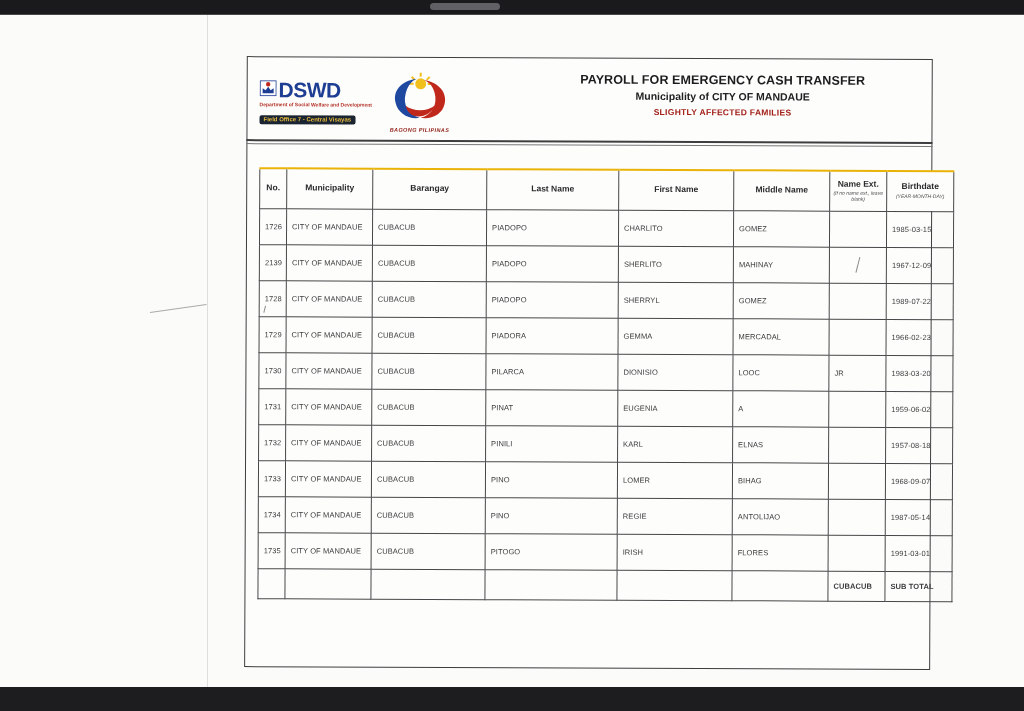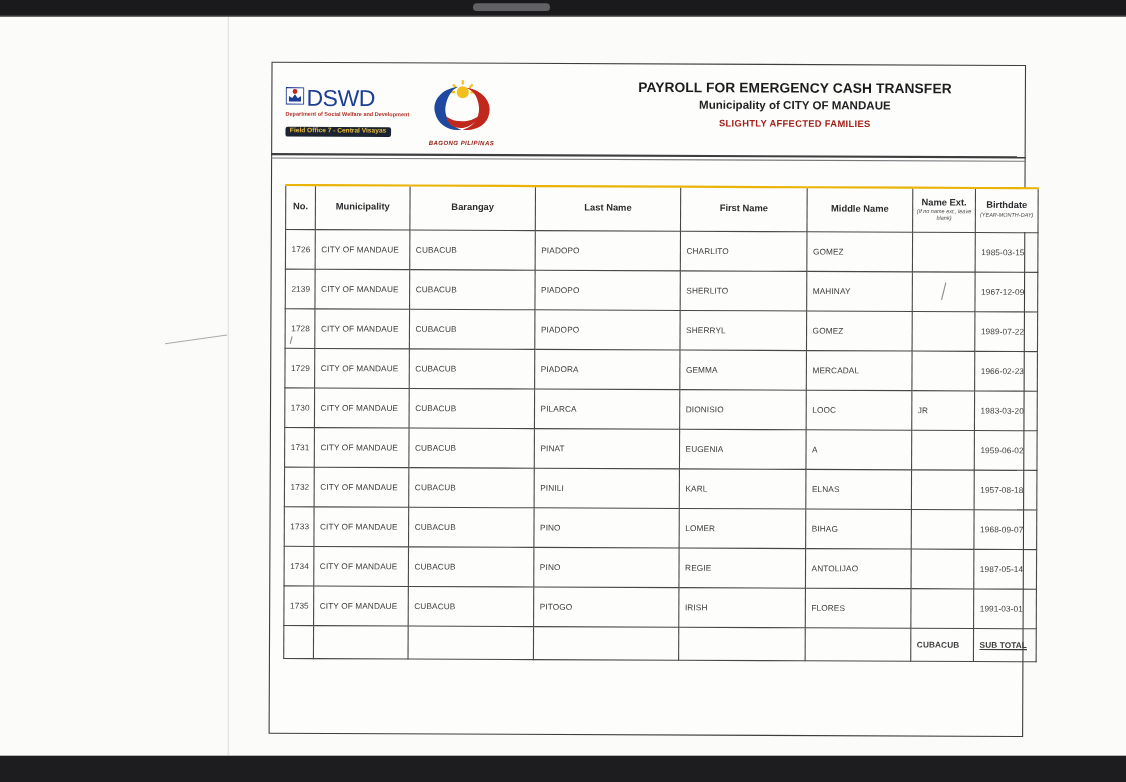"DSWD" .dswd-acronym { font-weight: 400 -> 700 }
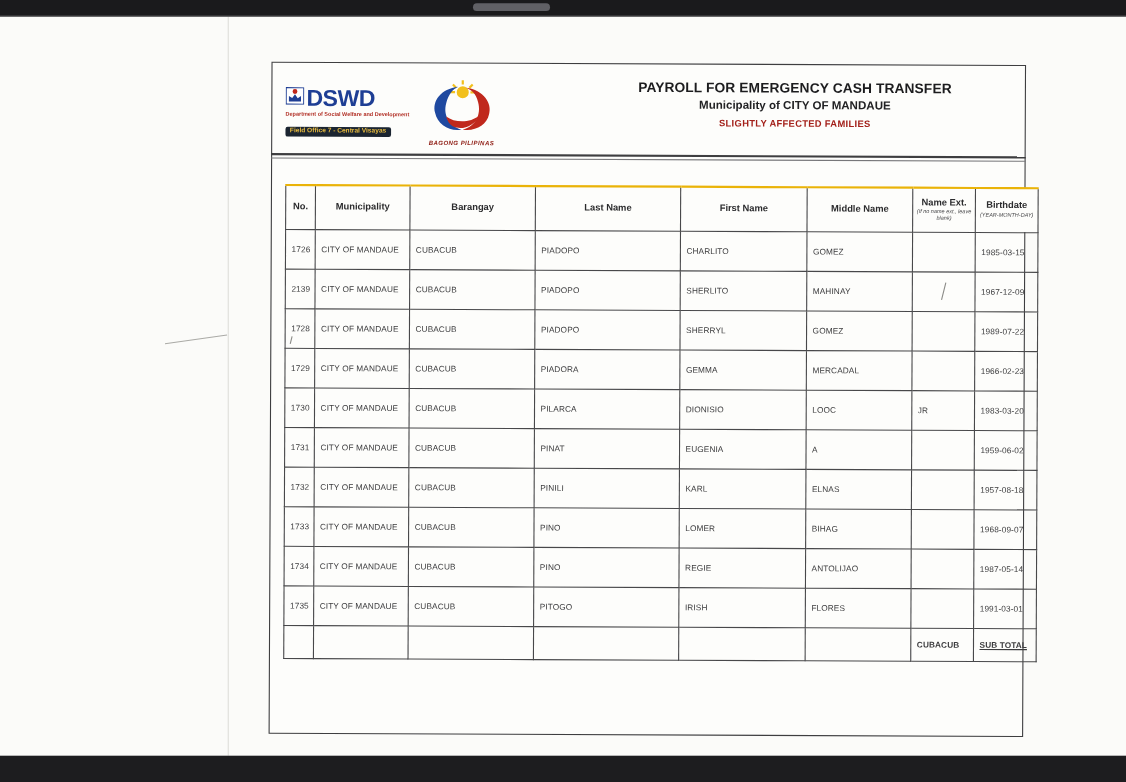"Birthdate" .col-birthdate { width: 57px -> 67px }
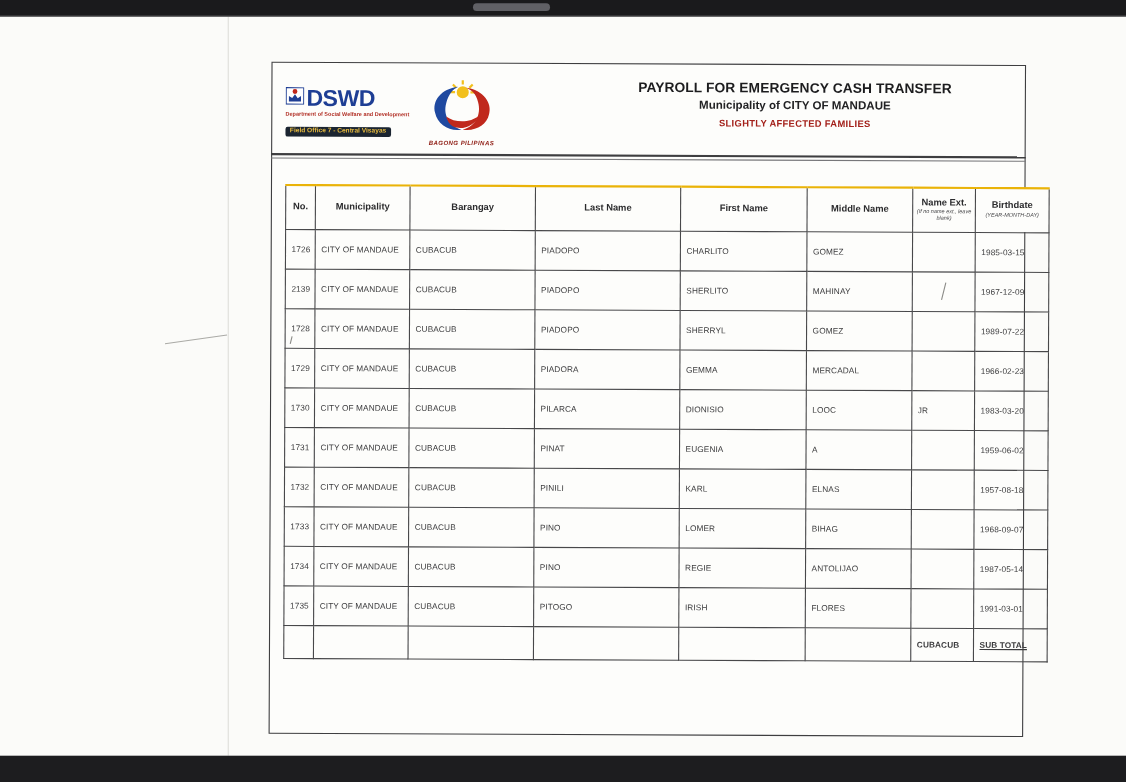"SUB TOTAL" td.subtotal-label { text-decoration: underline -> none }
